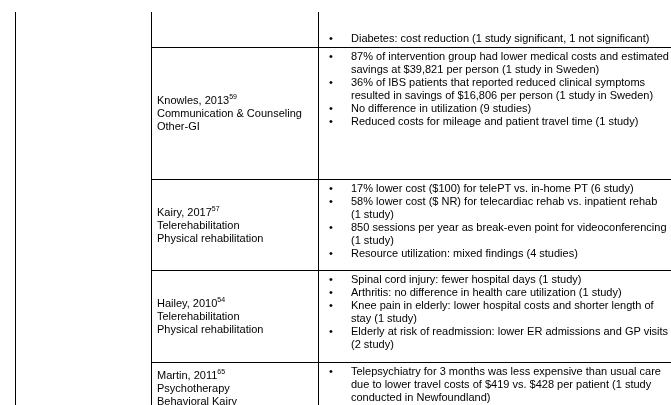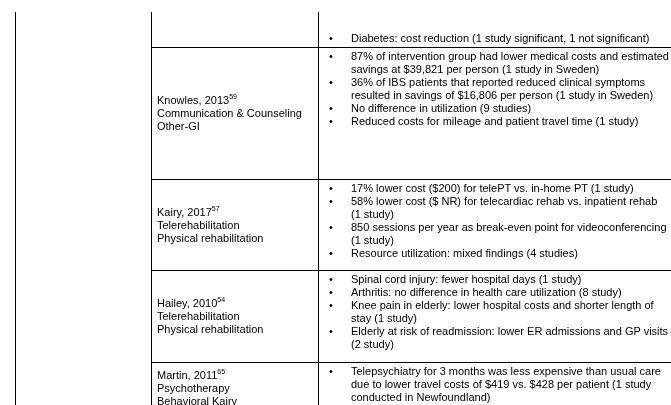"17% lower cost ($200) for" li { text: $200) for telePT vs. in-home PT (1 -> $100) for telePT vs. in-home PT (6 }
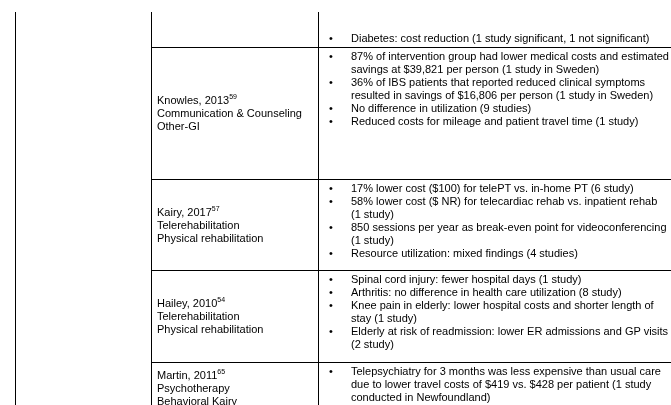"Arthritis: no difference in health" li { text: 8 -> 1 }
